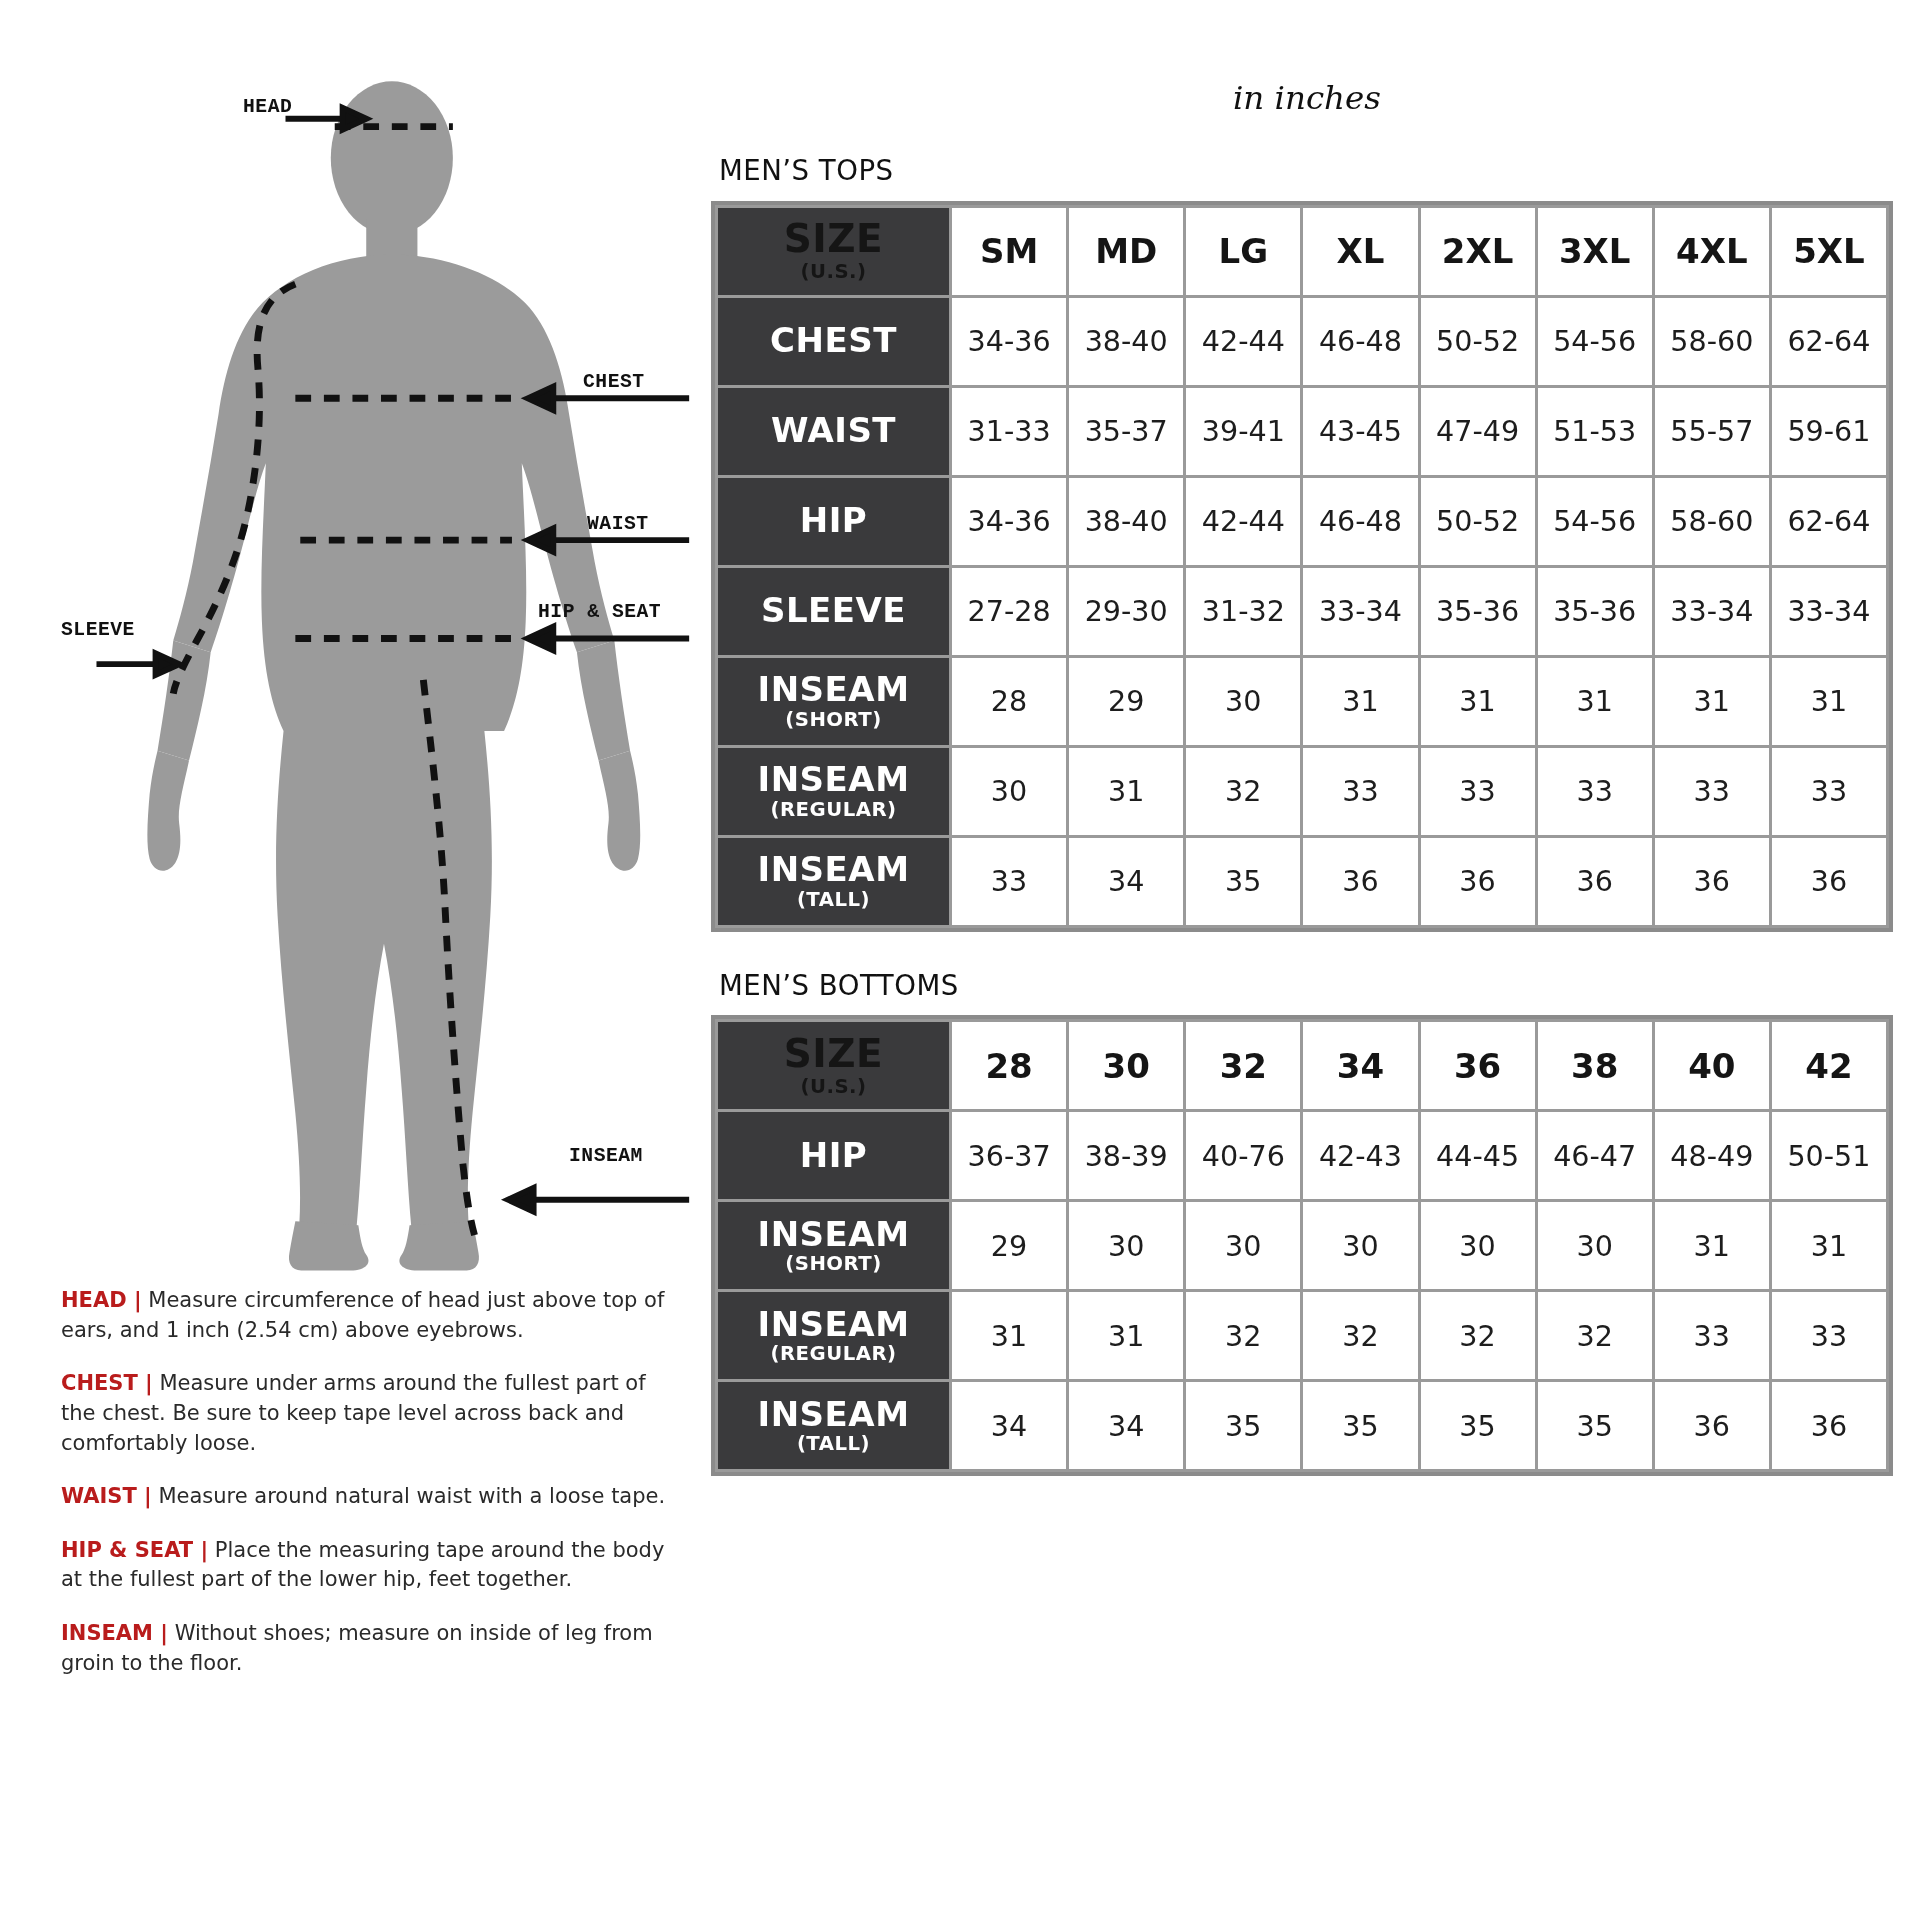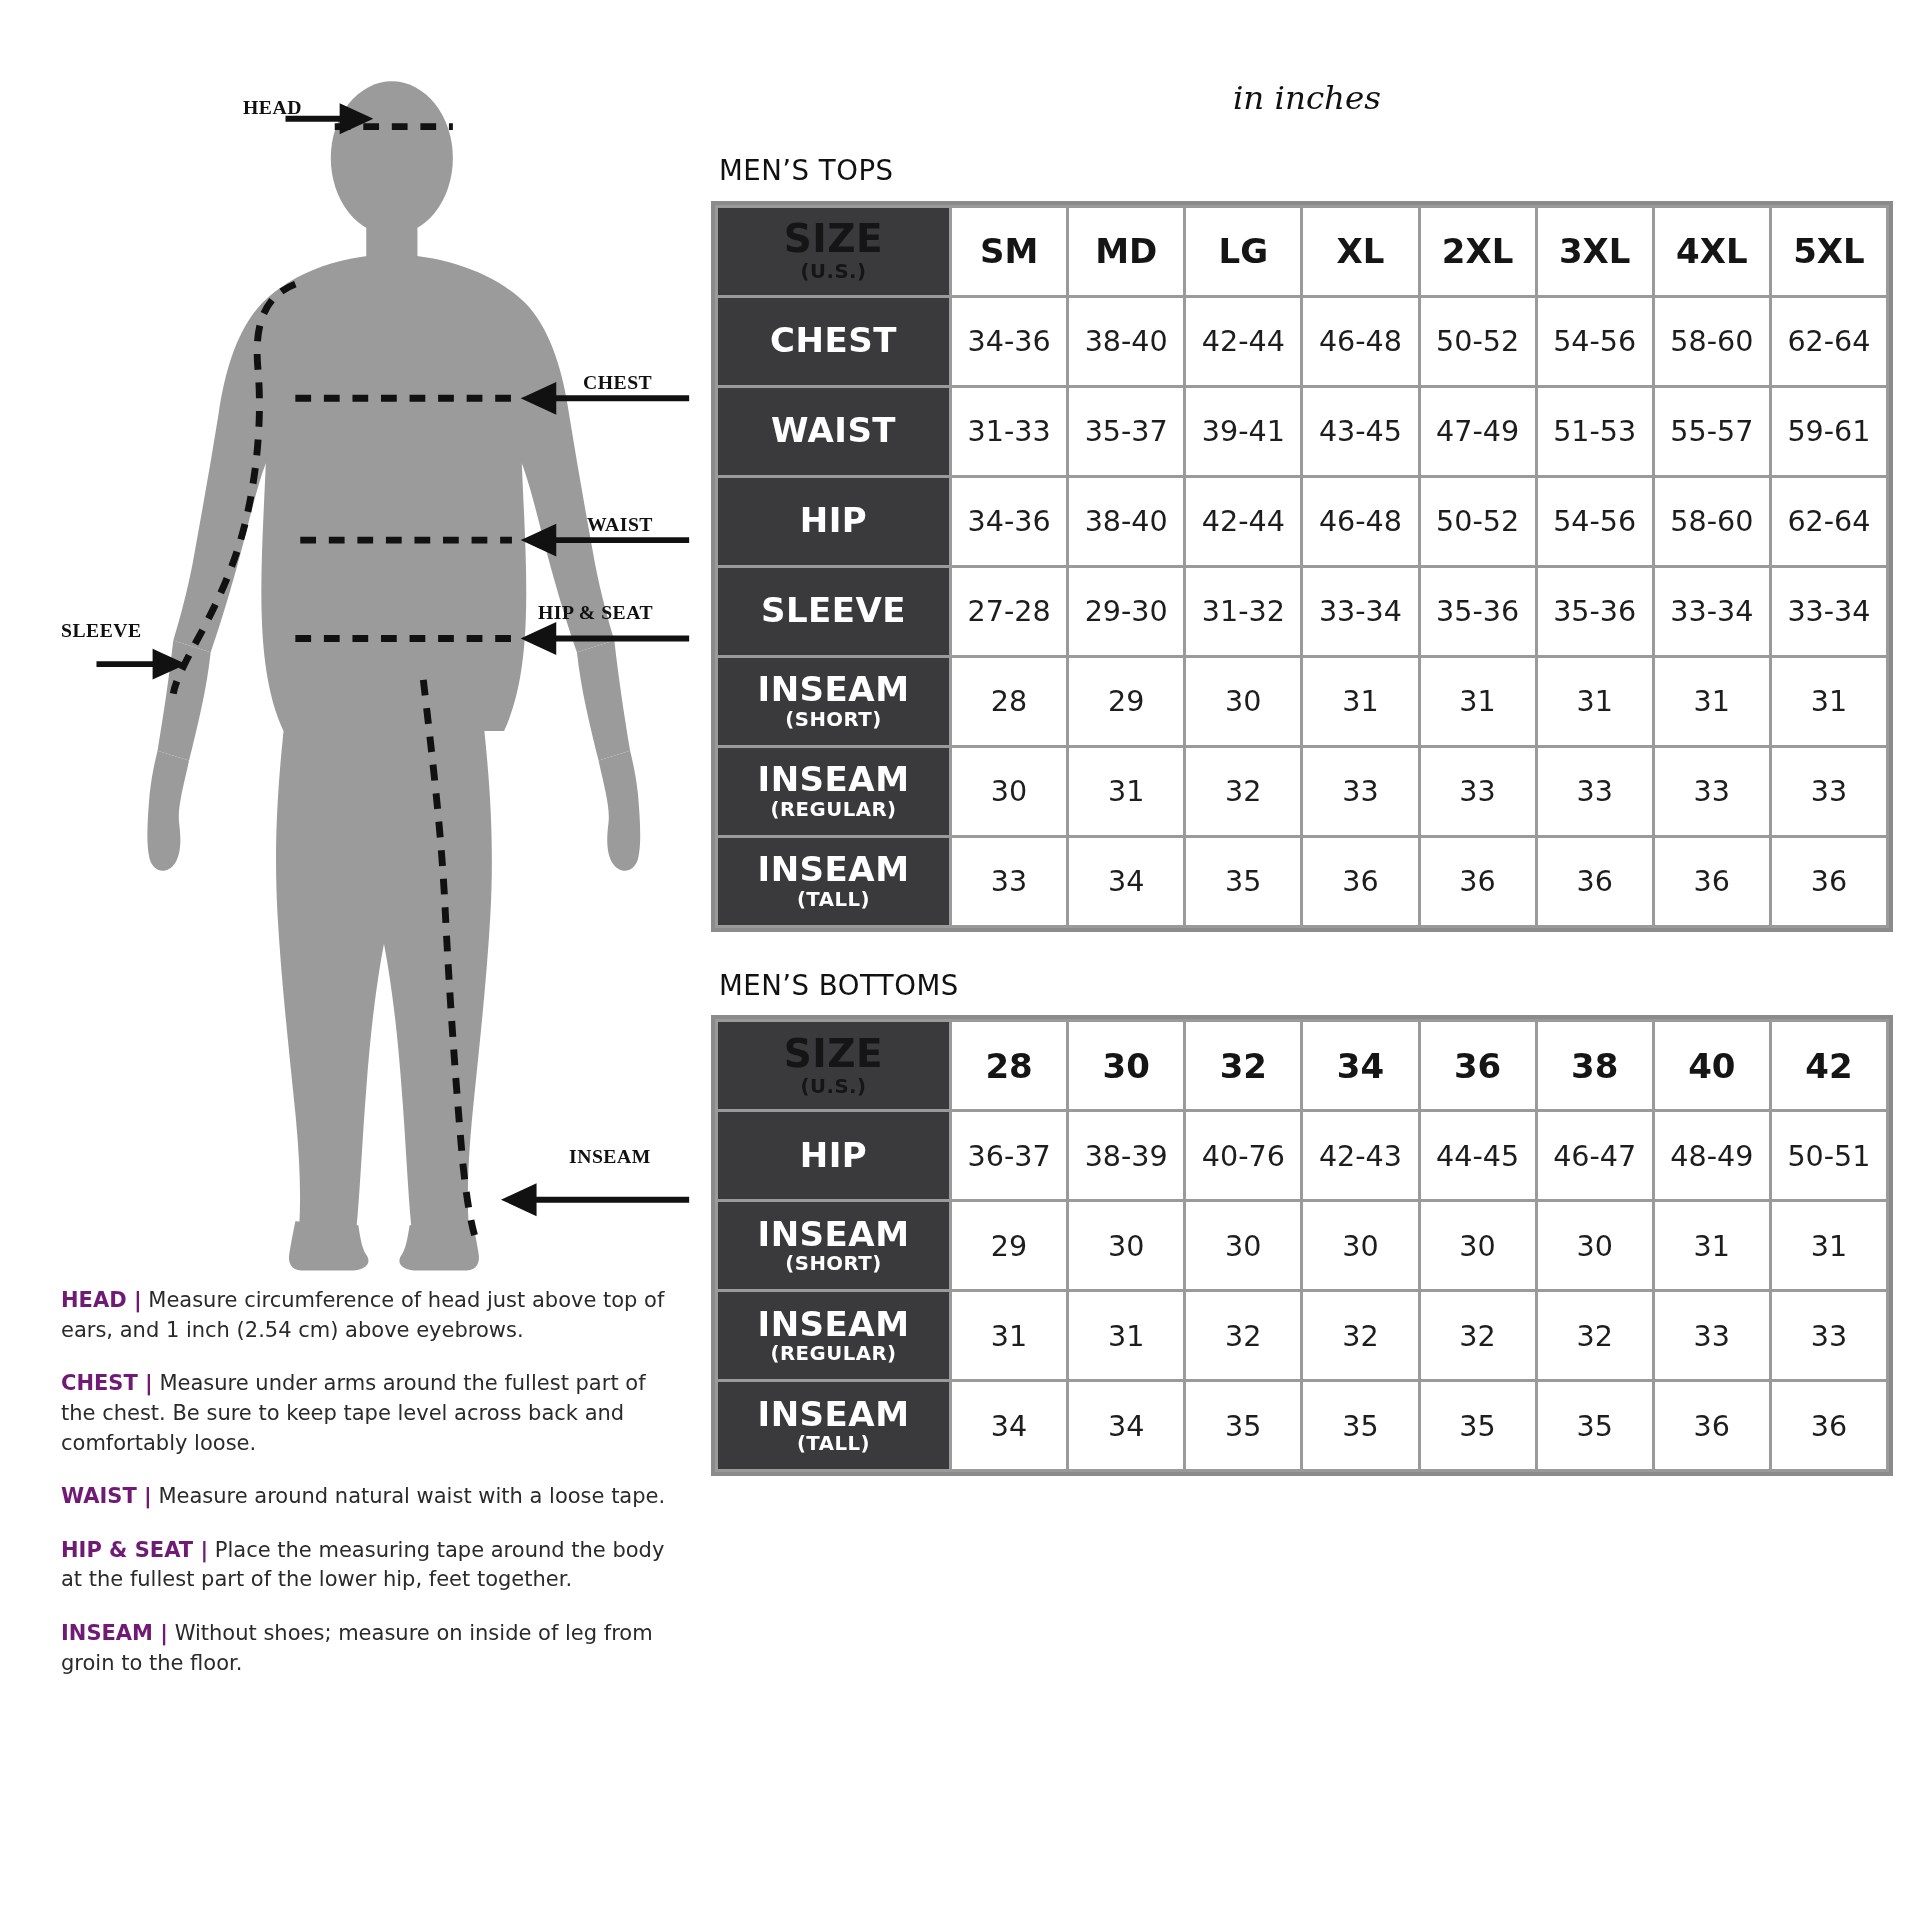"HEAD" .callout { font-family: Liberation Serif, serif -> Liberation Mono, monospace }
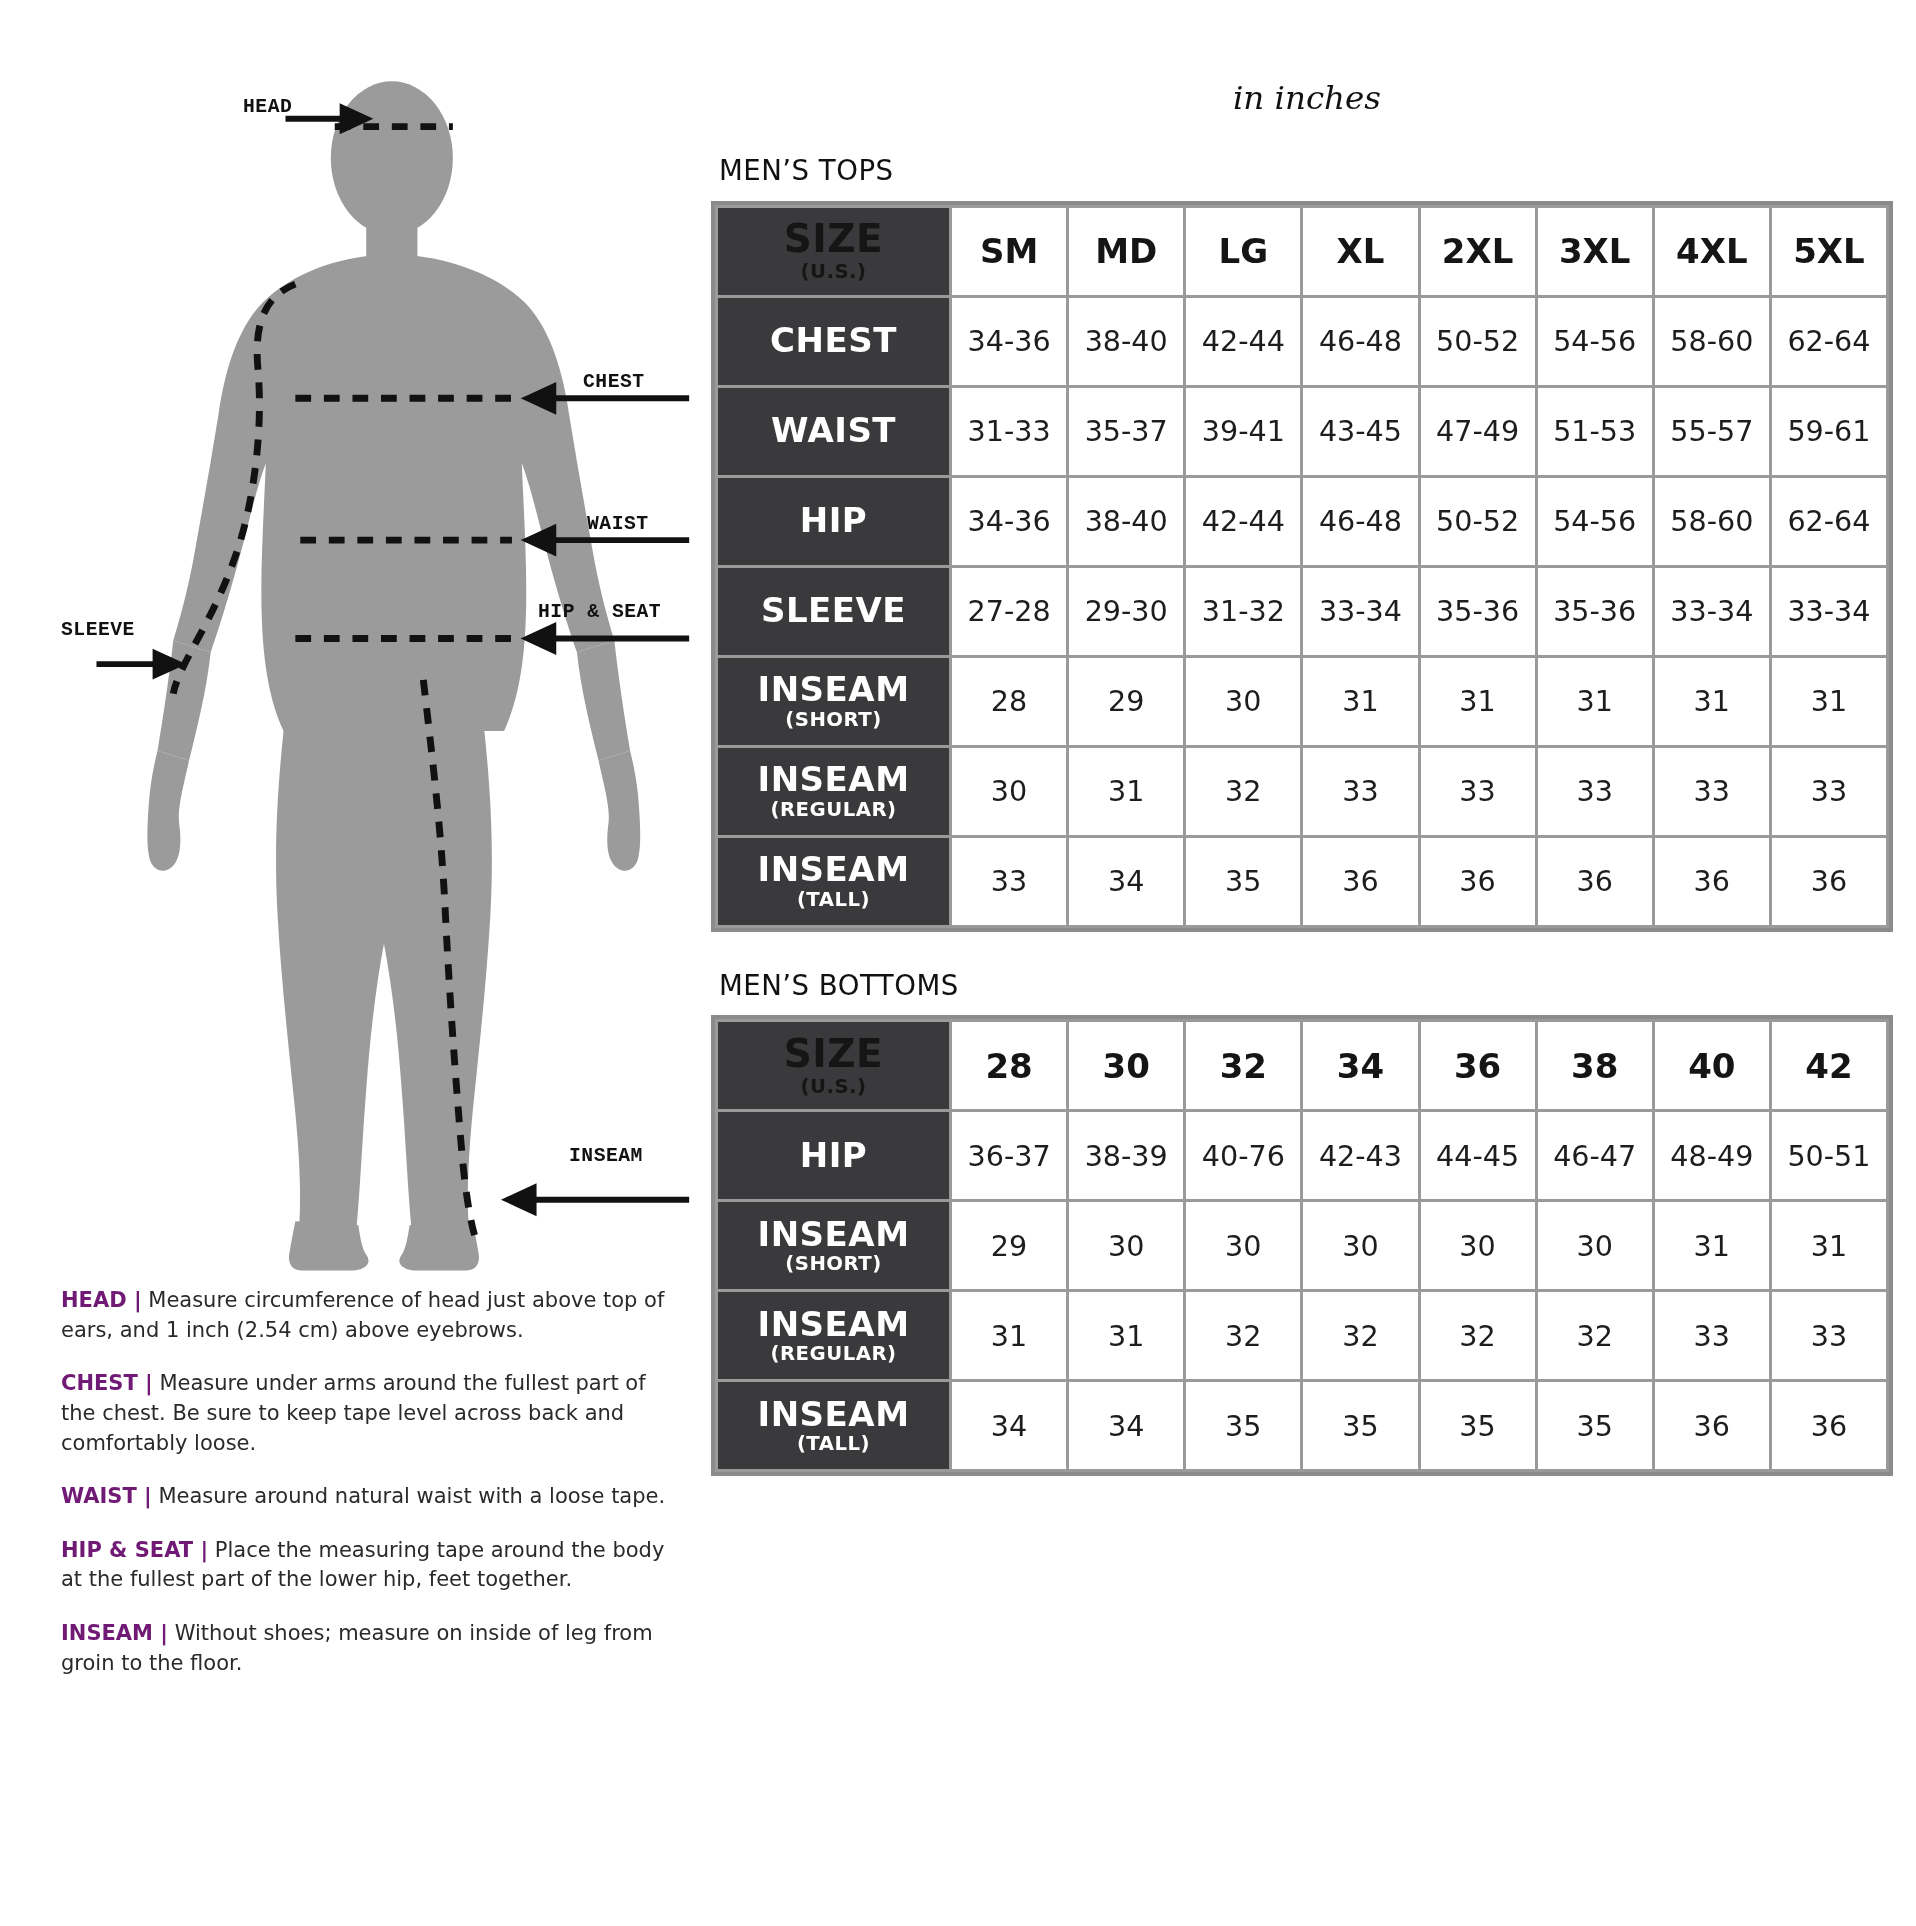"HEAD |" .note b { color: #701a75 -> #b91c1c }
